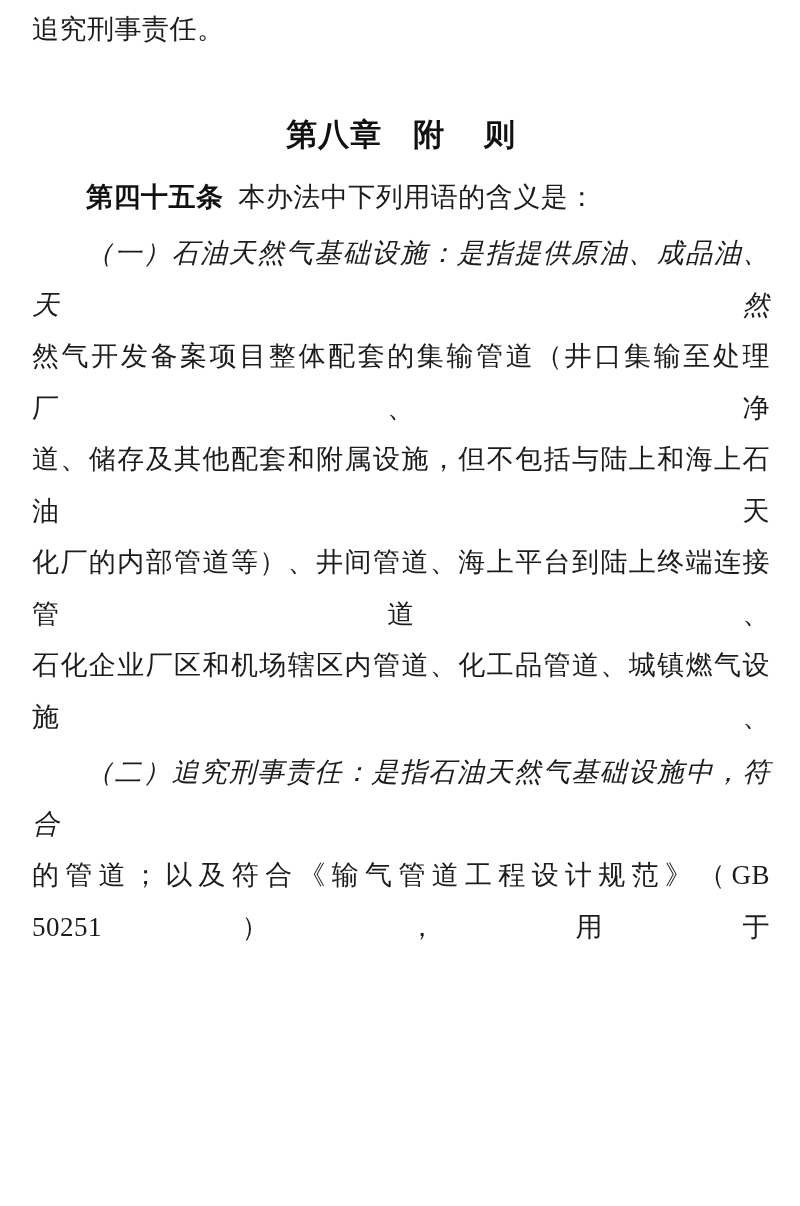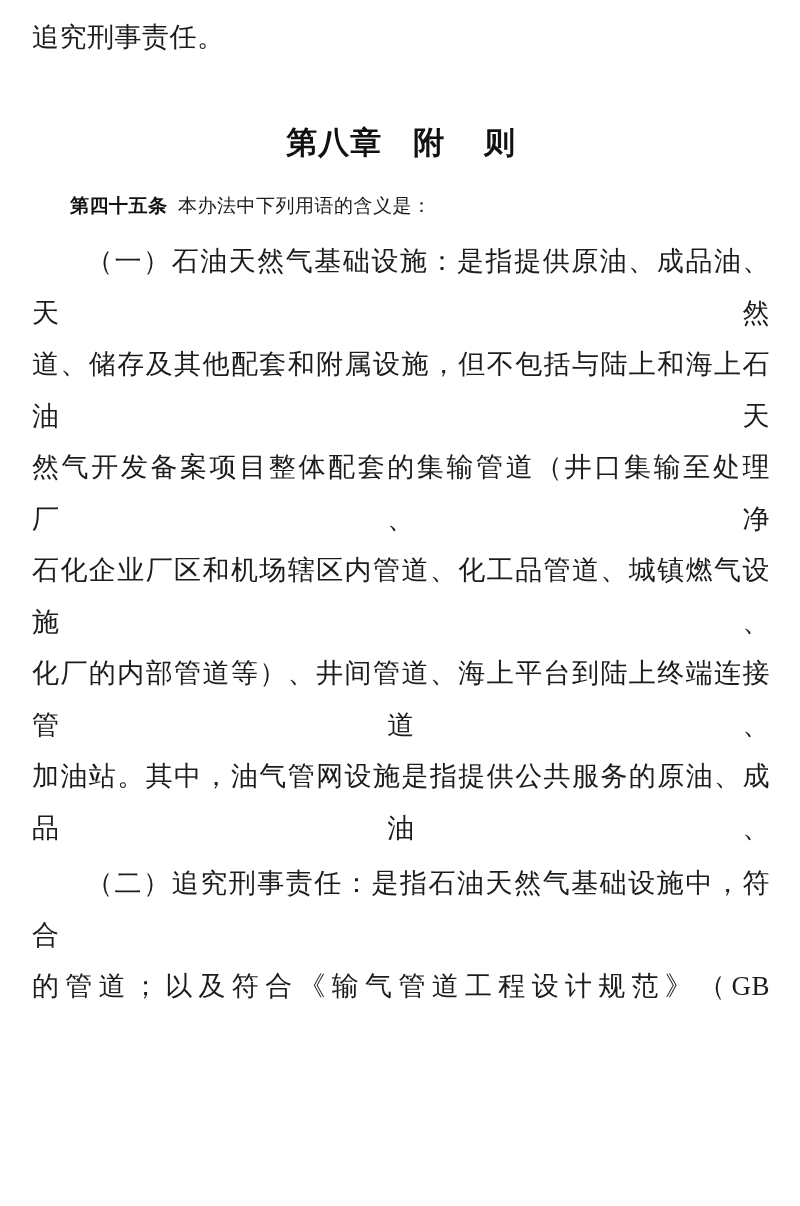"追究刑事责任。" .page { padding: 12px 30px 0 32px -> 4px 30px 0 32px }
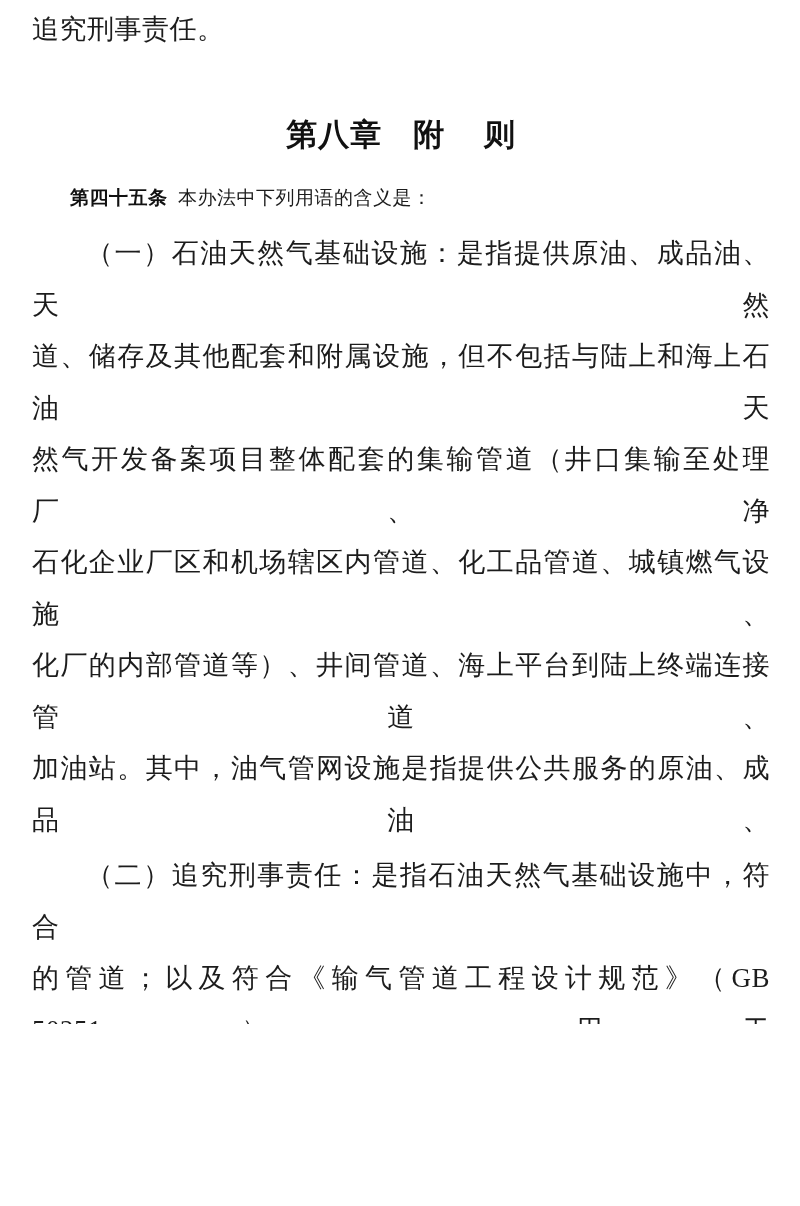"第四十五条 本办法中下列用语的含义是：" .article-line { font-size: 19px -> 27px }
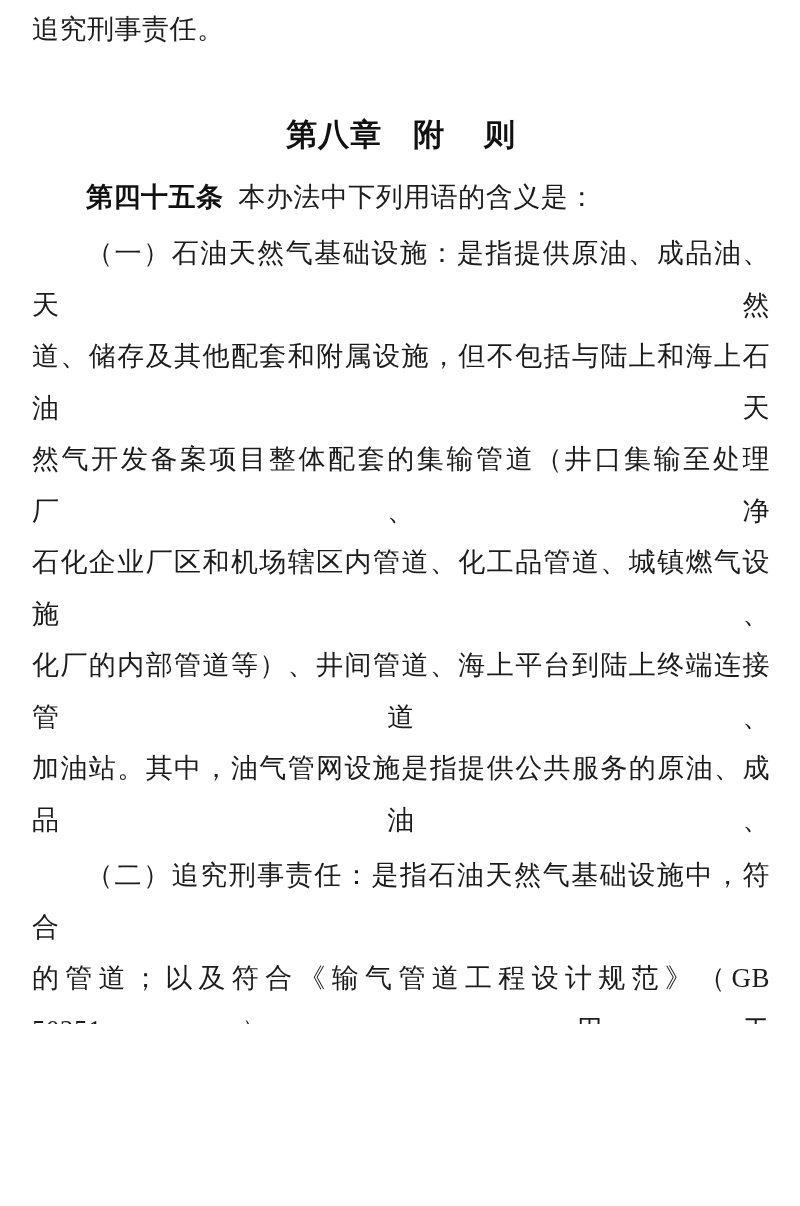"（一）石油天然气基础设施：是指提供原油、成品油、天然" .findent { font-style: none -> italic }
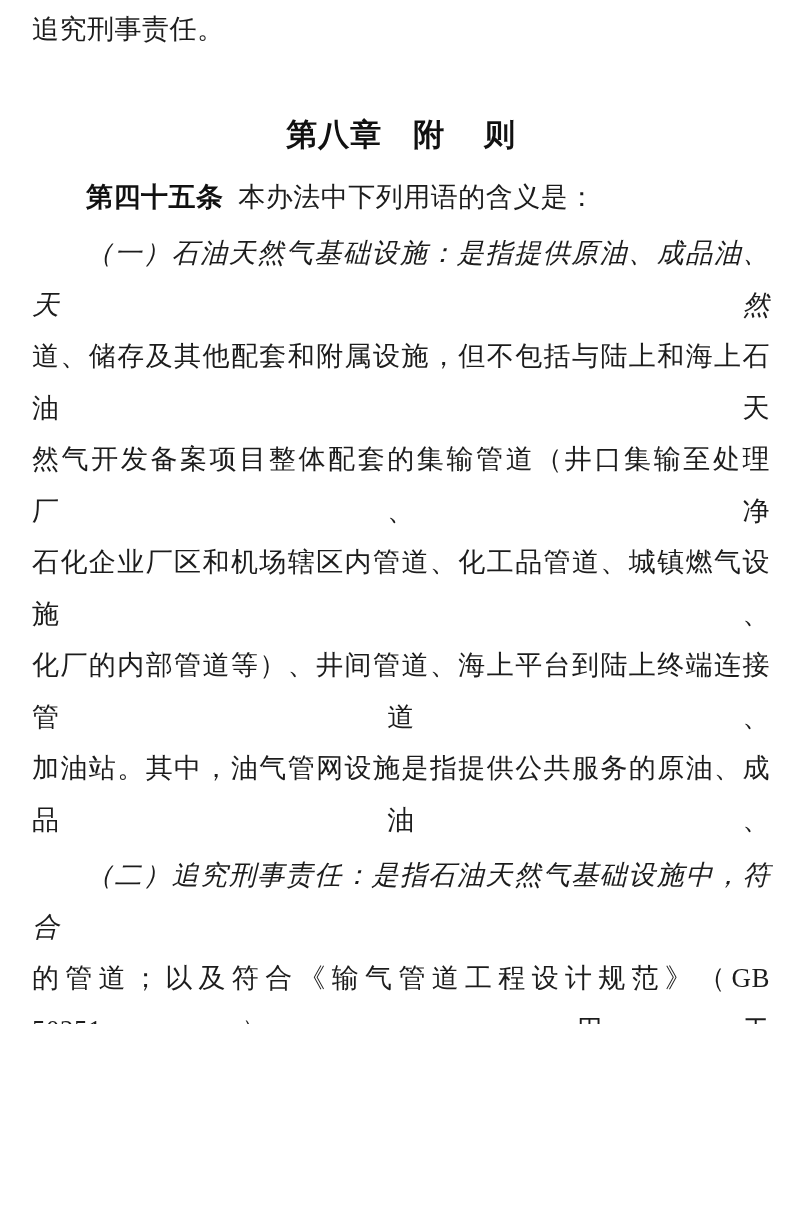"道、储存及其他配套和附属设施，但不包括与陆上和海上石油天" div.bodyline { order: before "然气开发备案项目整体配套的集输管道（井口集输至处理厂、净" -> after "然气开发备案项目整体配套的集输管道（井口集输至处理厂、净" }
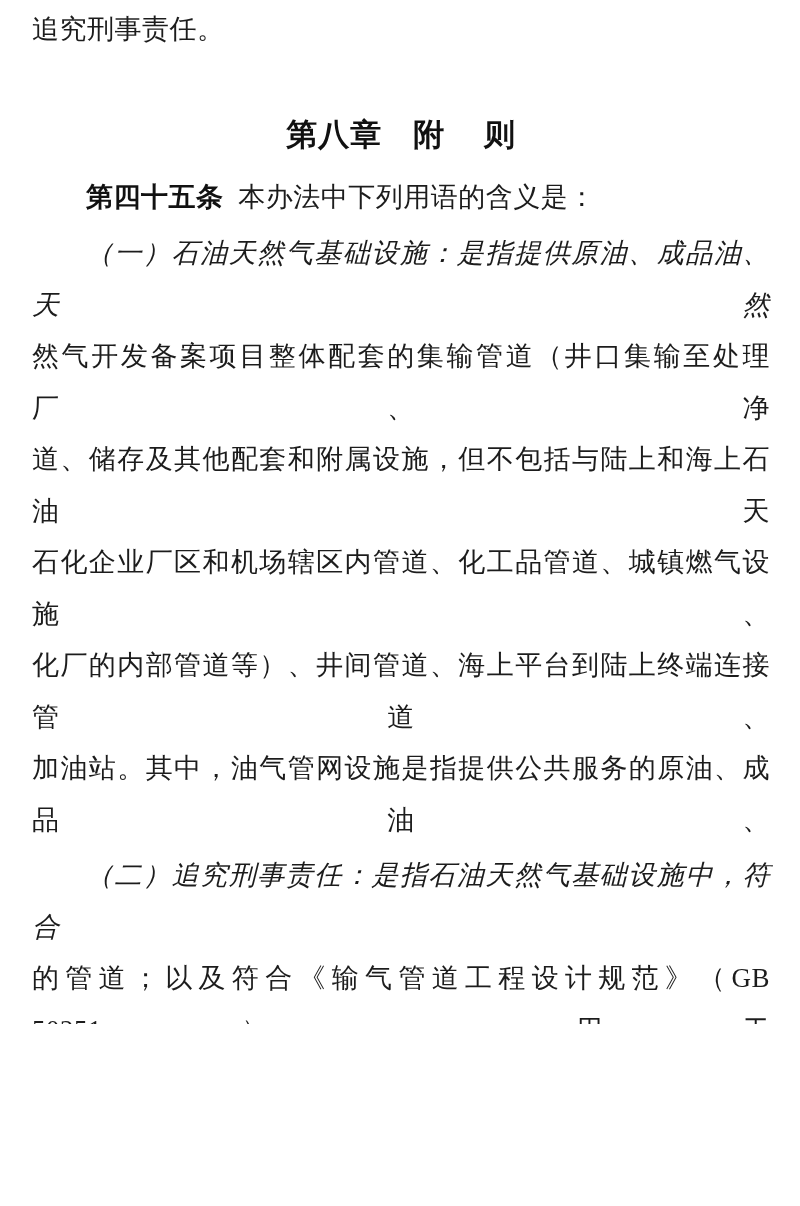"石化企业厂区和机场辖区内管道、化工品管道、城镇燃气设施、" div.bodyline { order: before "化厂的内部管道等）、井间管道、海上平台到陆上终端连接管道、" -> after "化厂的内部管道等）、井间管道、海上平台到陆上终端连接管道、" }
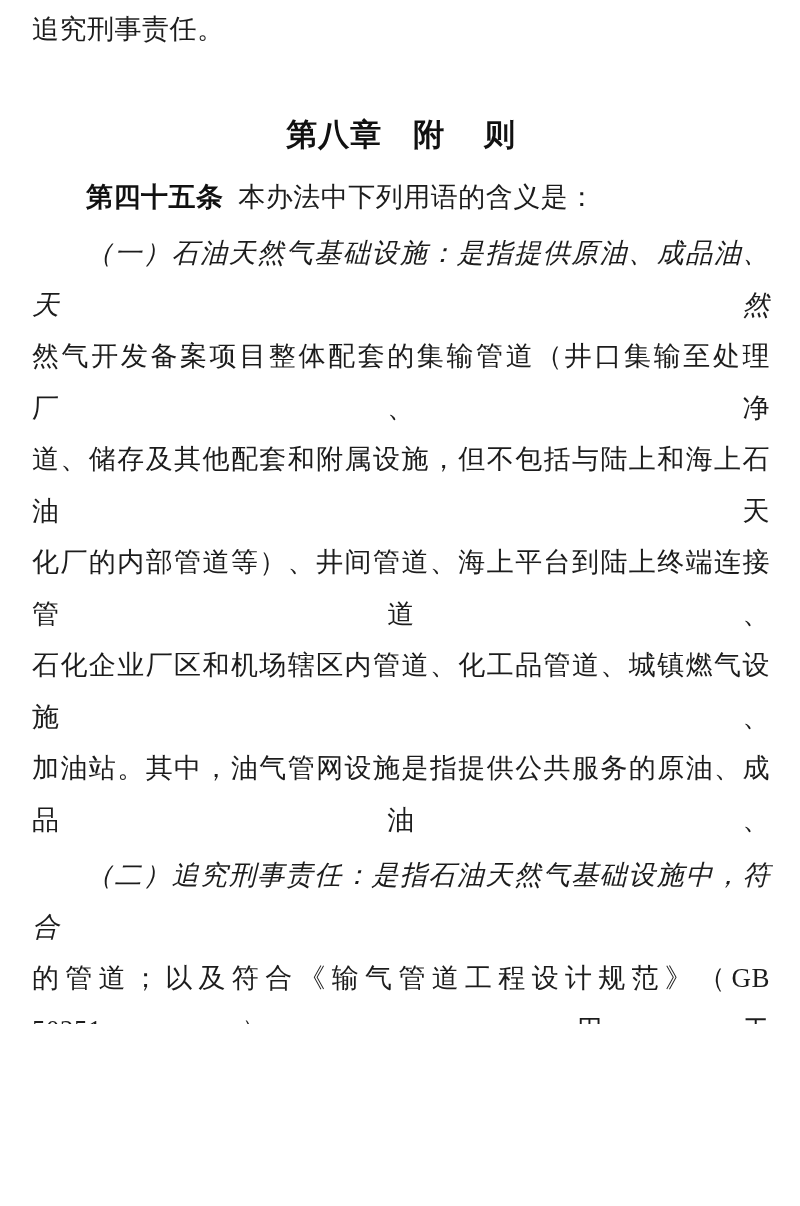"加油站。其中，油气管网设施是指提供公共服务的原油、成品油、" div.bodyline { html: <div>加油站。其中，油气管网设施是指提供公共服务的原油、成品油、</div> -> none }
